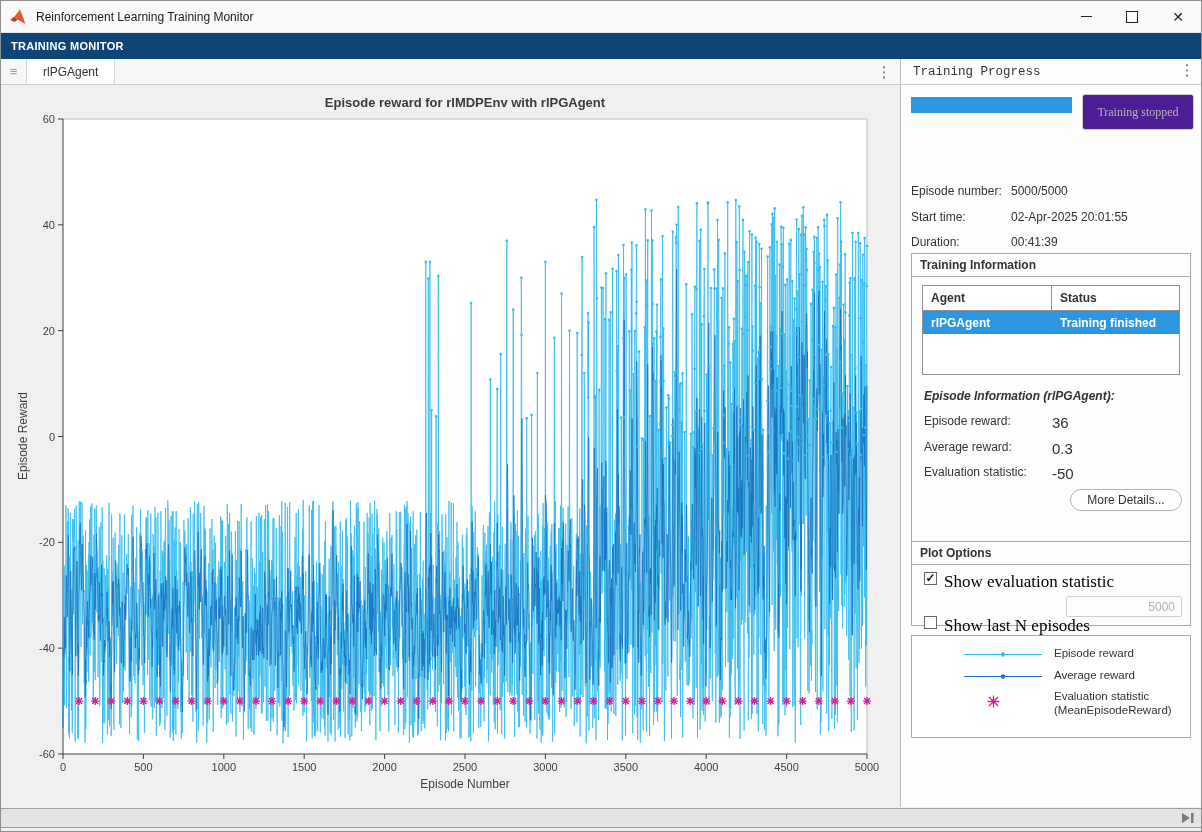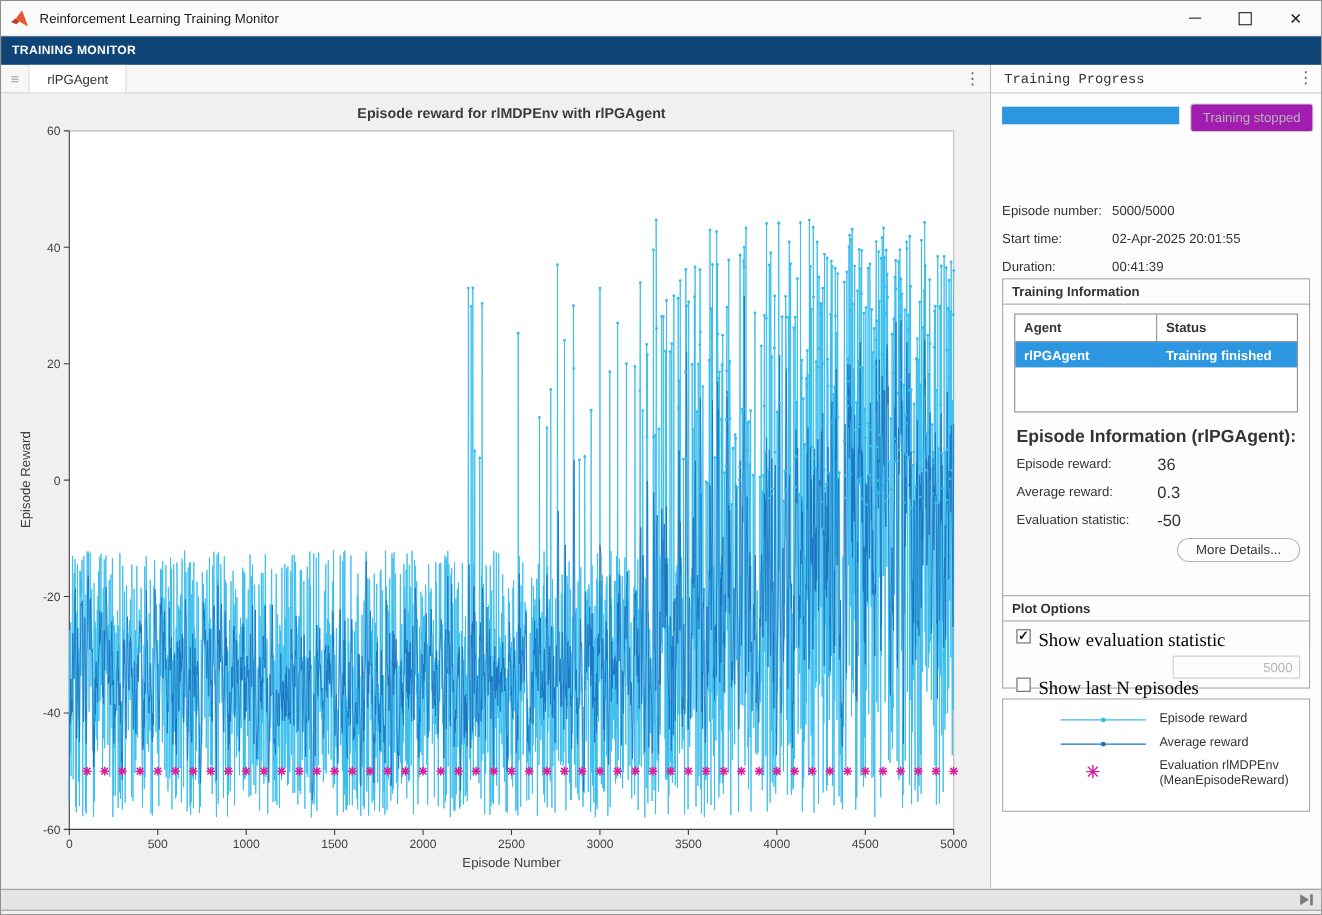"Training stopped" .stop-btn { background: #a21caf -> #4c1d95; font-family: none -> Liberation Serif, serif; height: 26px -> 36px }
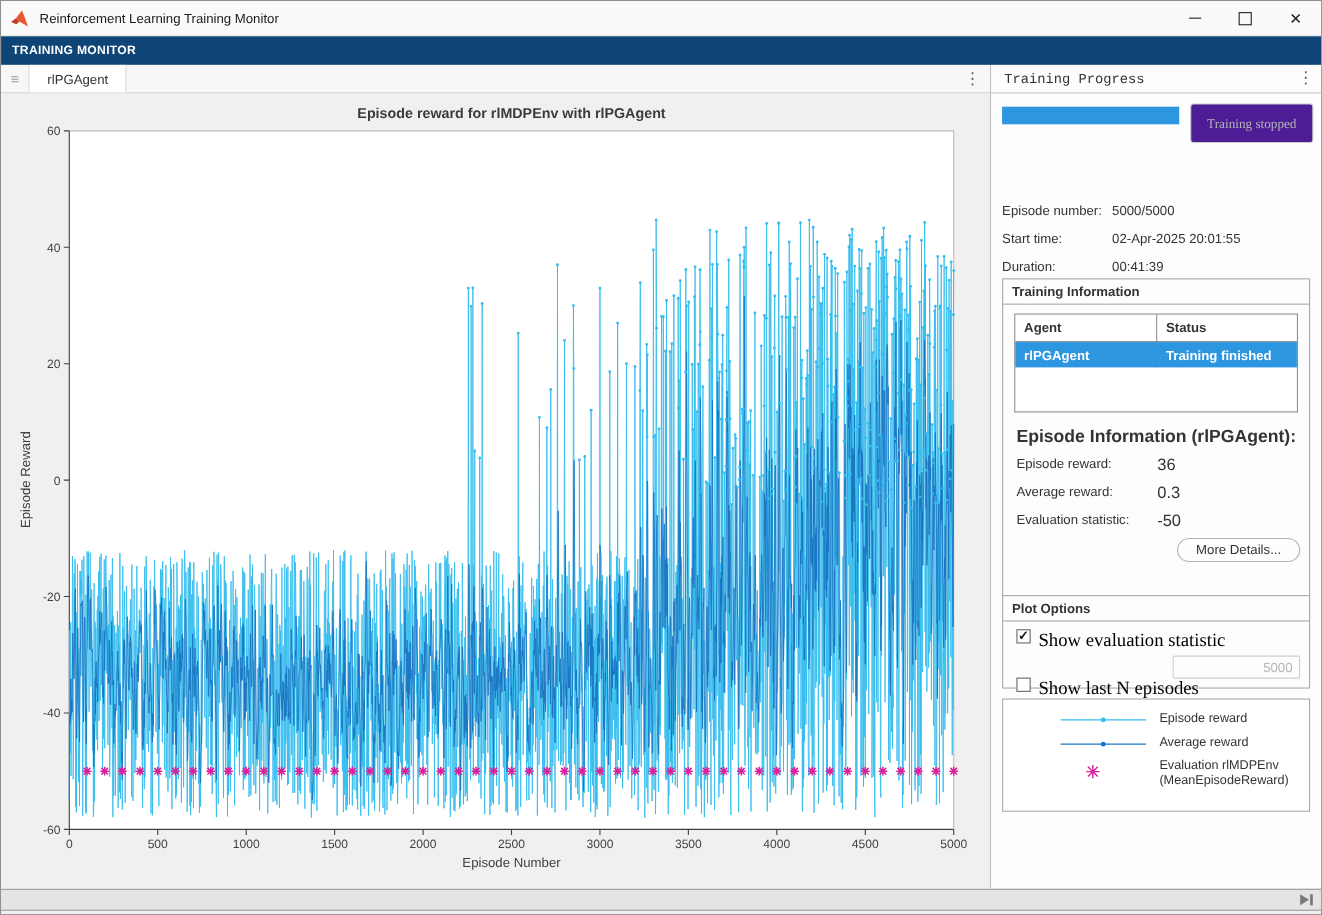"Episode Information (rlPGAgent):" .ep-info-header { font-size: 16px -> 12px; font-style: none -> italic }
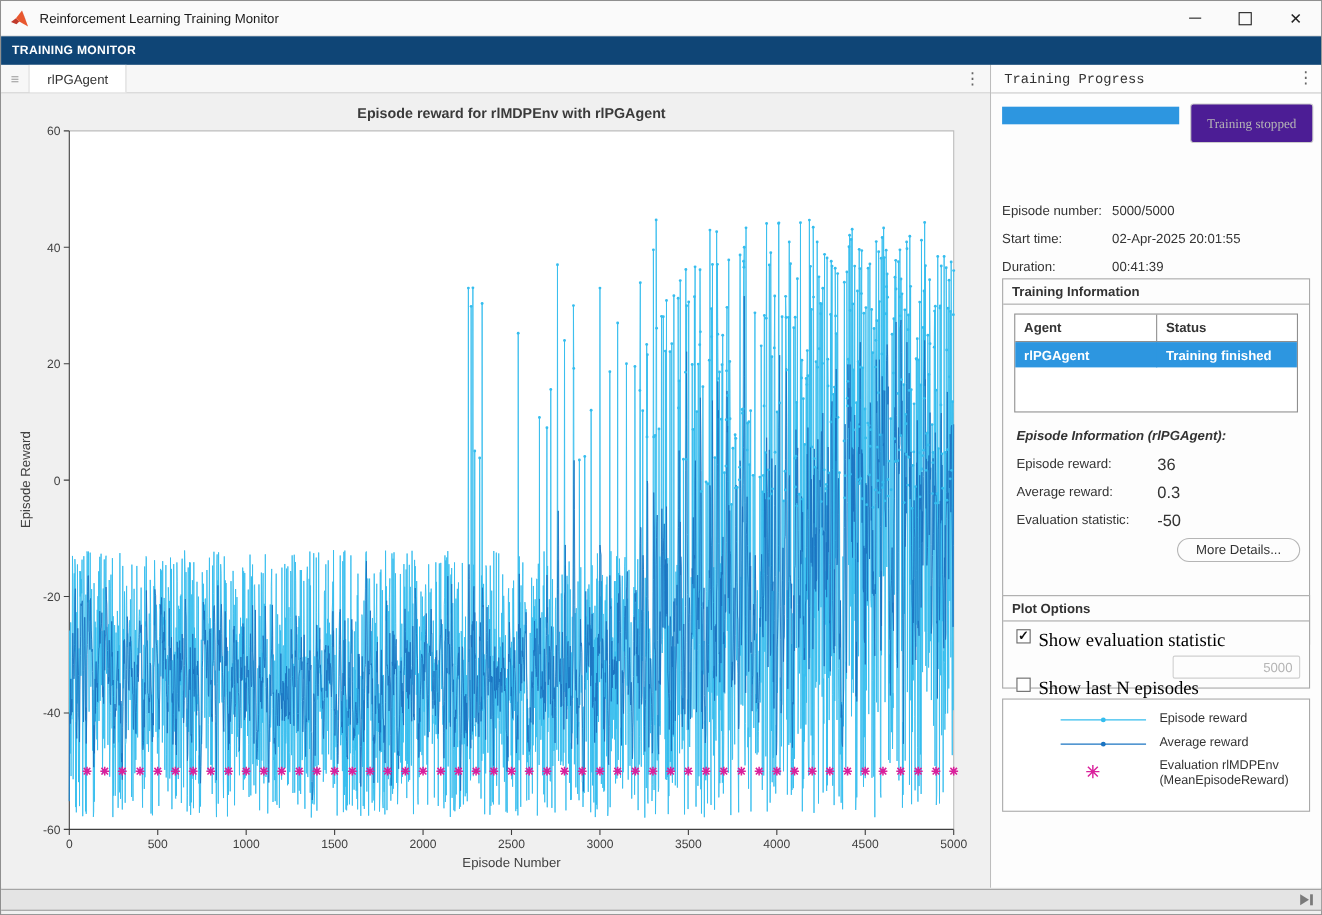"Evaluation rlMDPEnv" span.leg-label { text: rlMDPEnv -> statistic }
